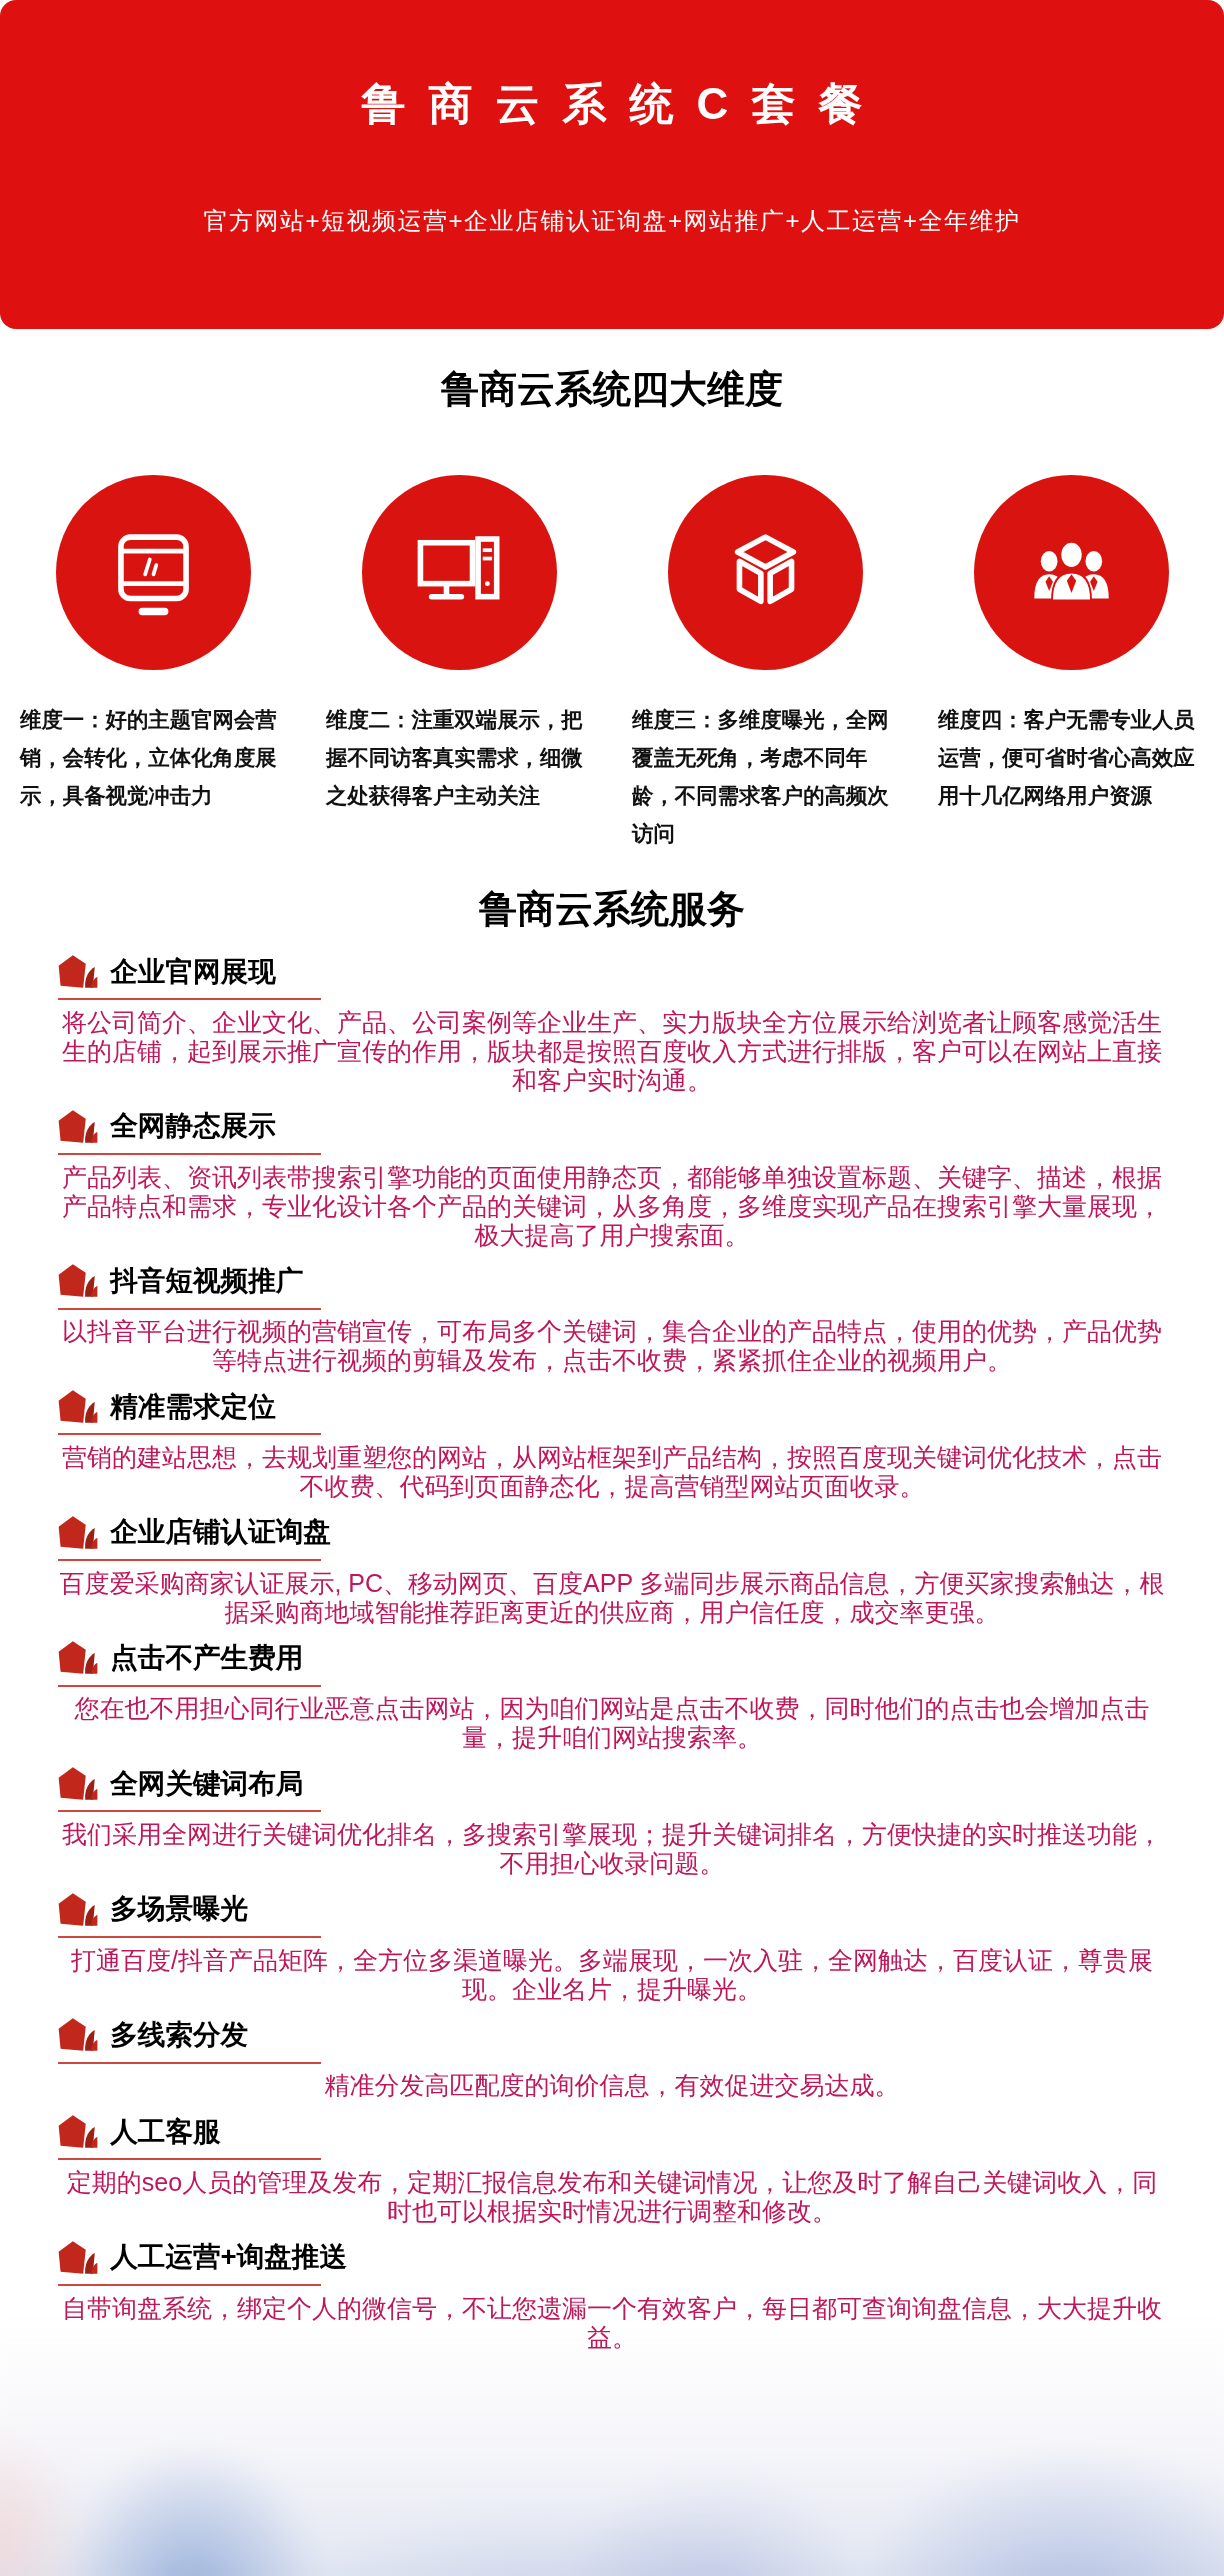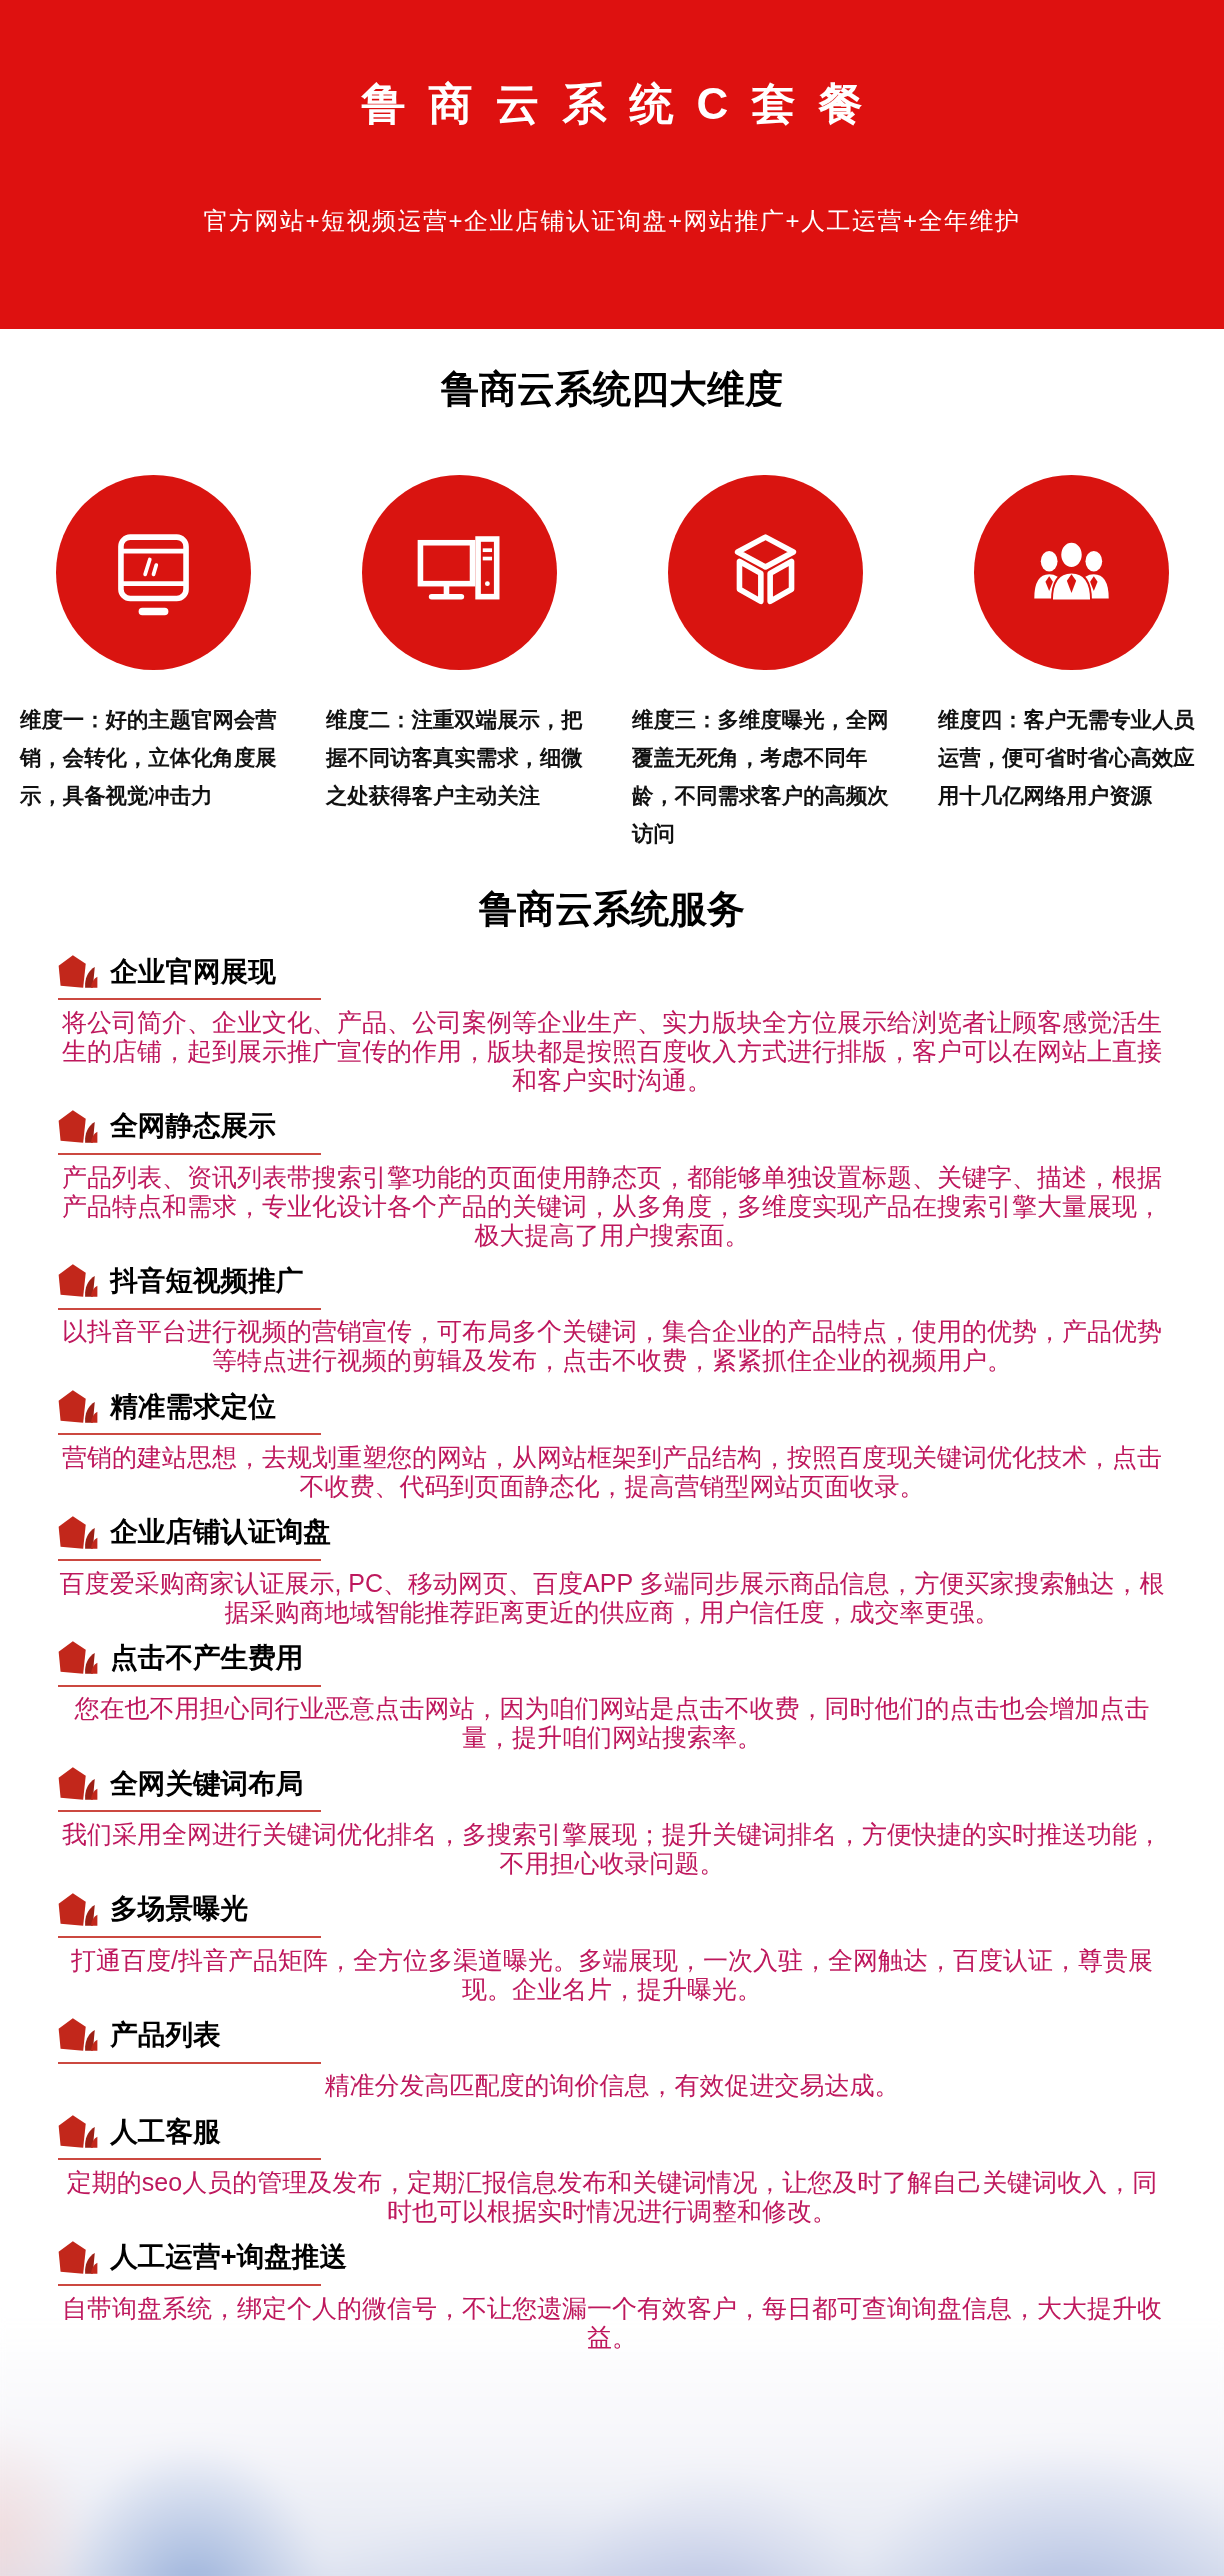"鲁商云系统C套餐" .banner { border-radius: none -> 16px }
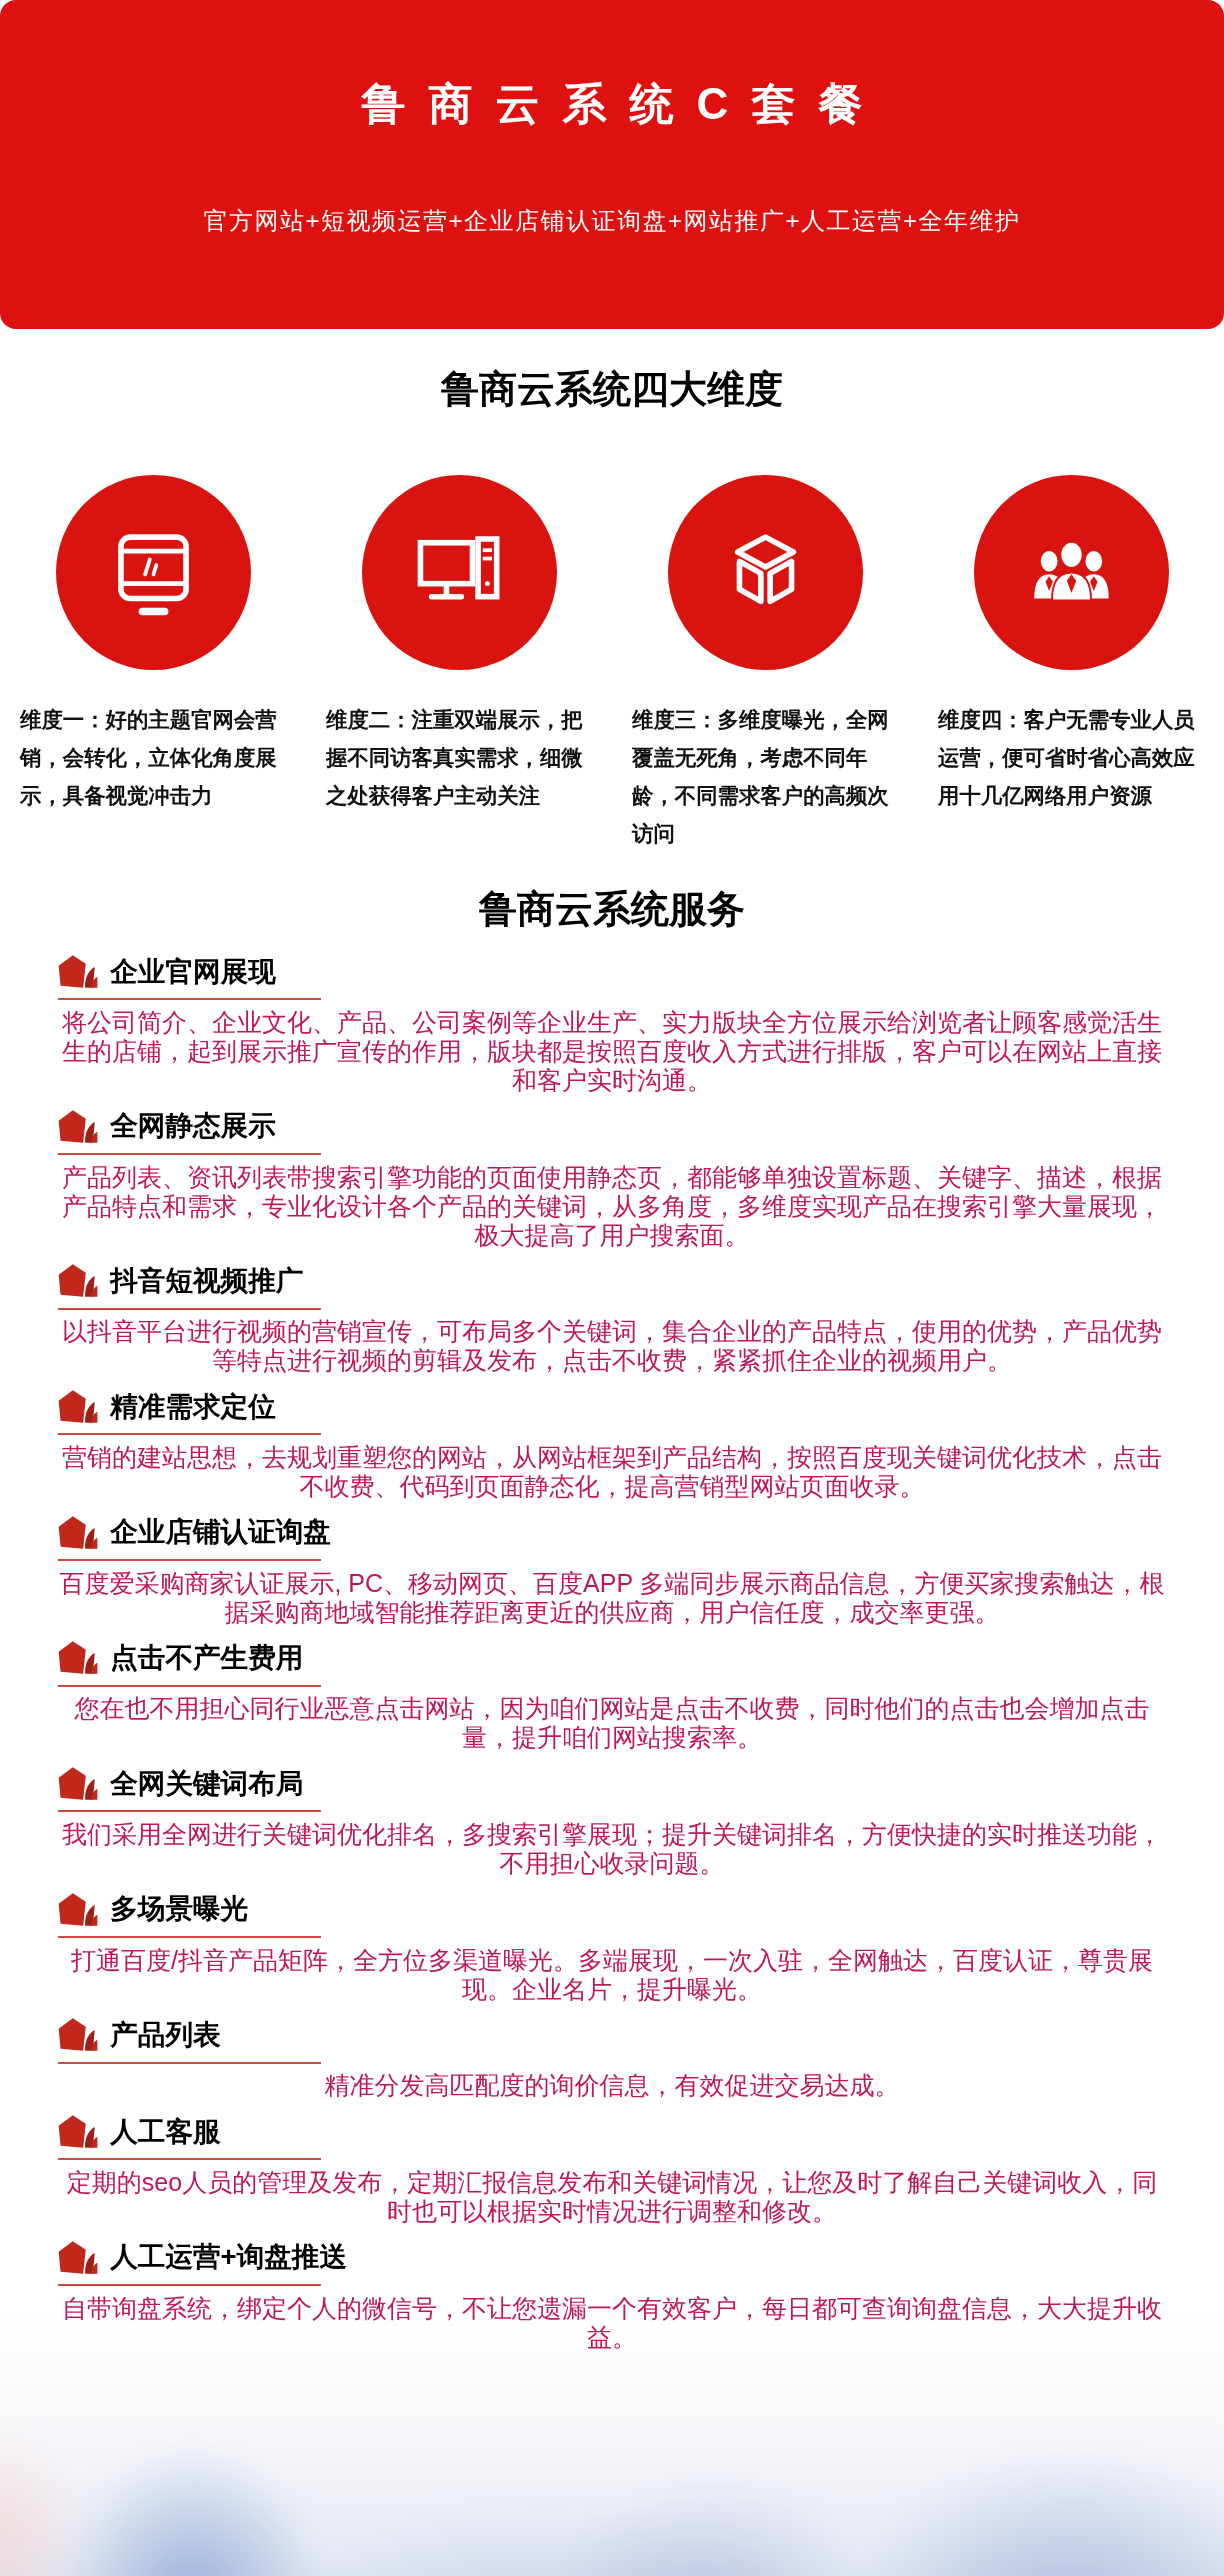"产品列表" div.service-title { text: 产品列表 -> 多线索分发 }
